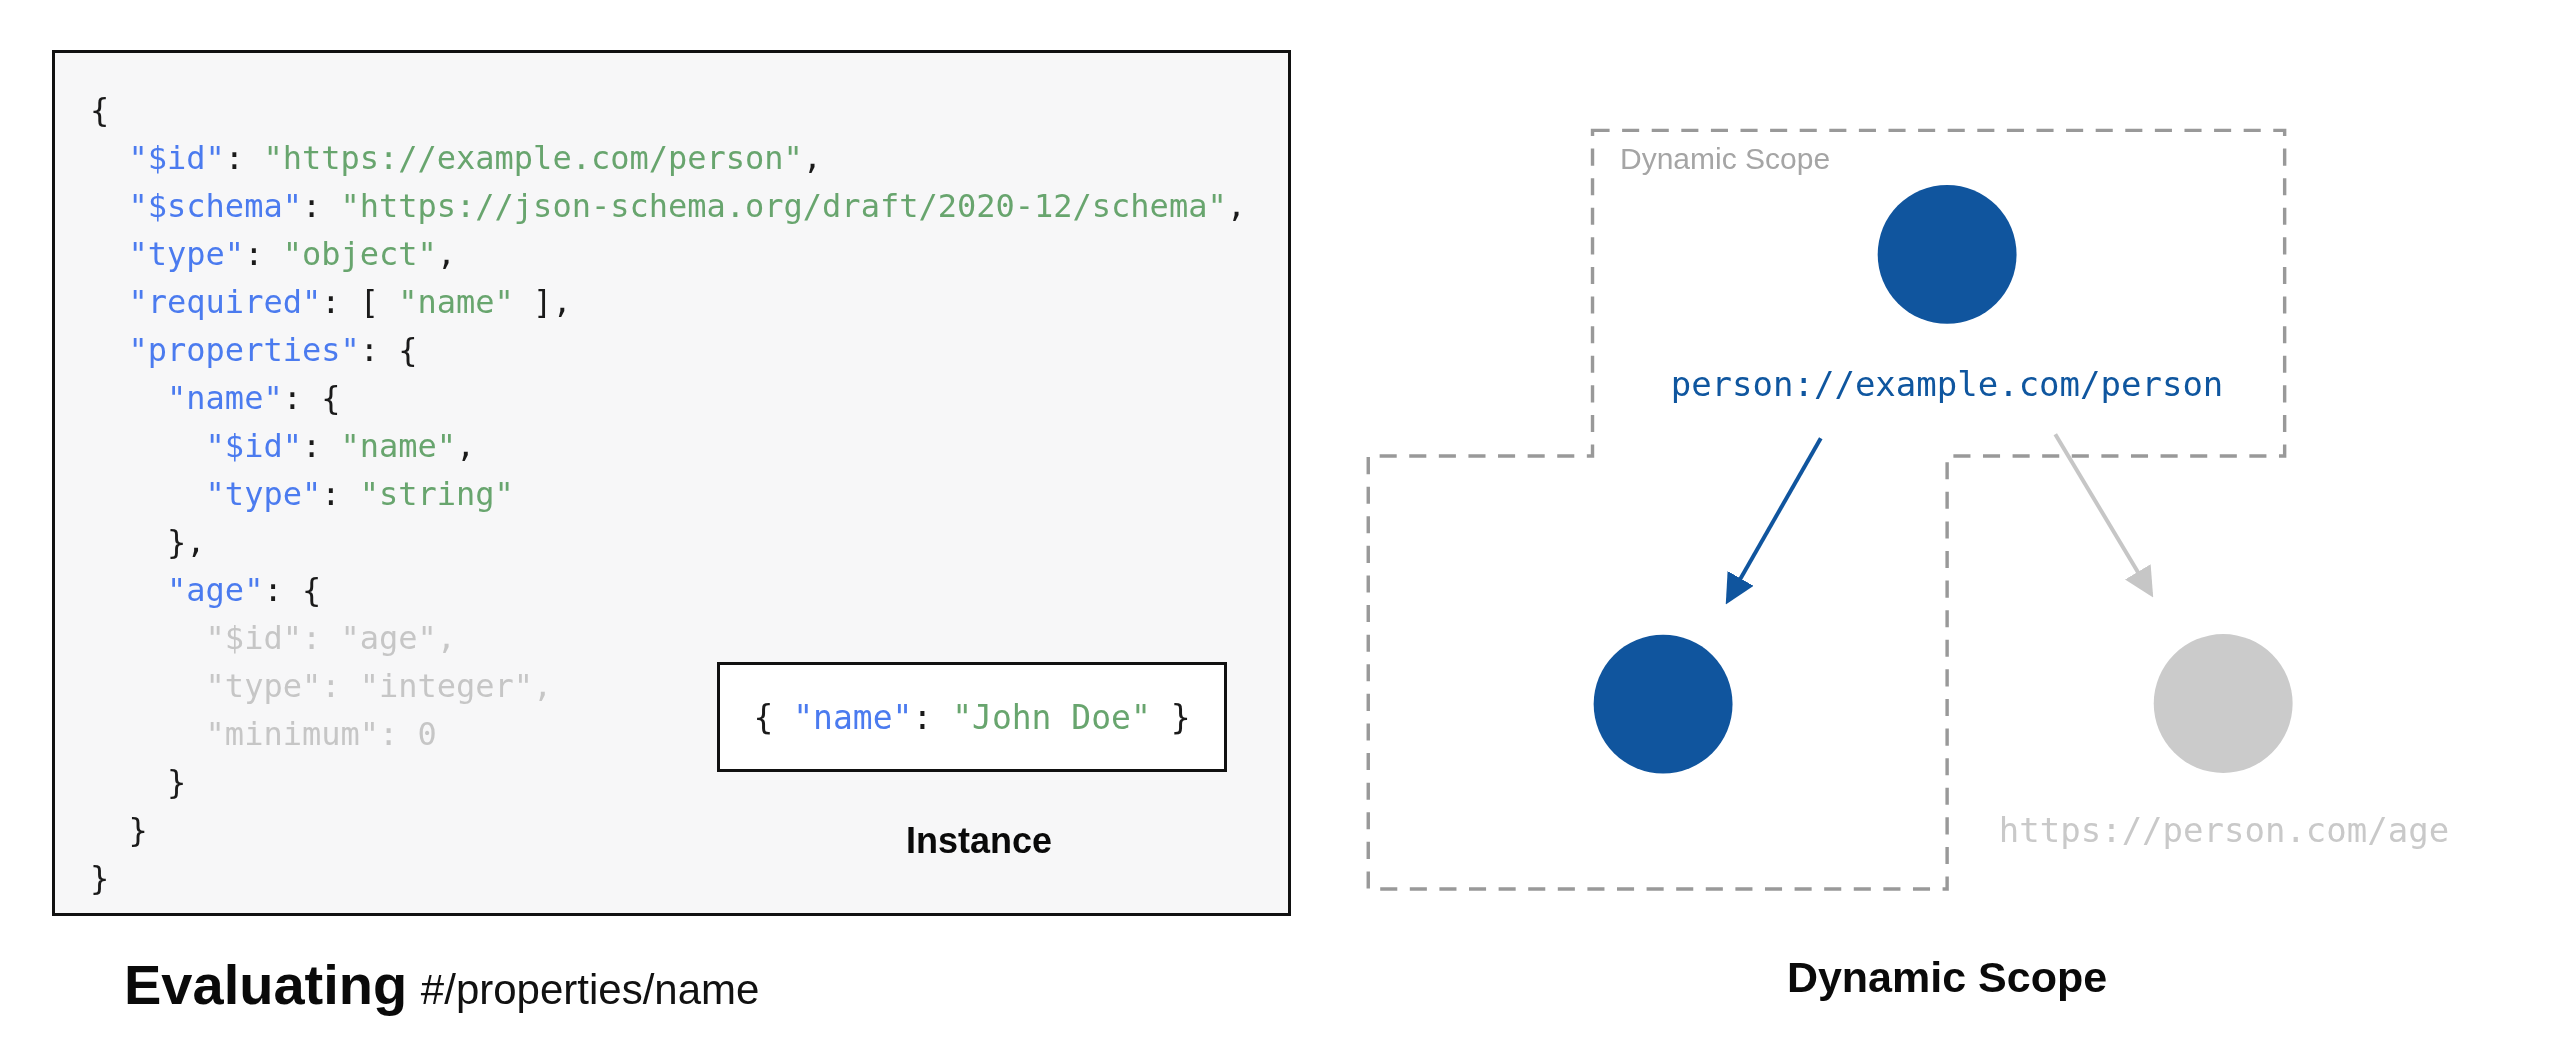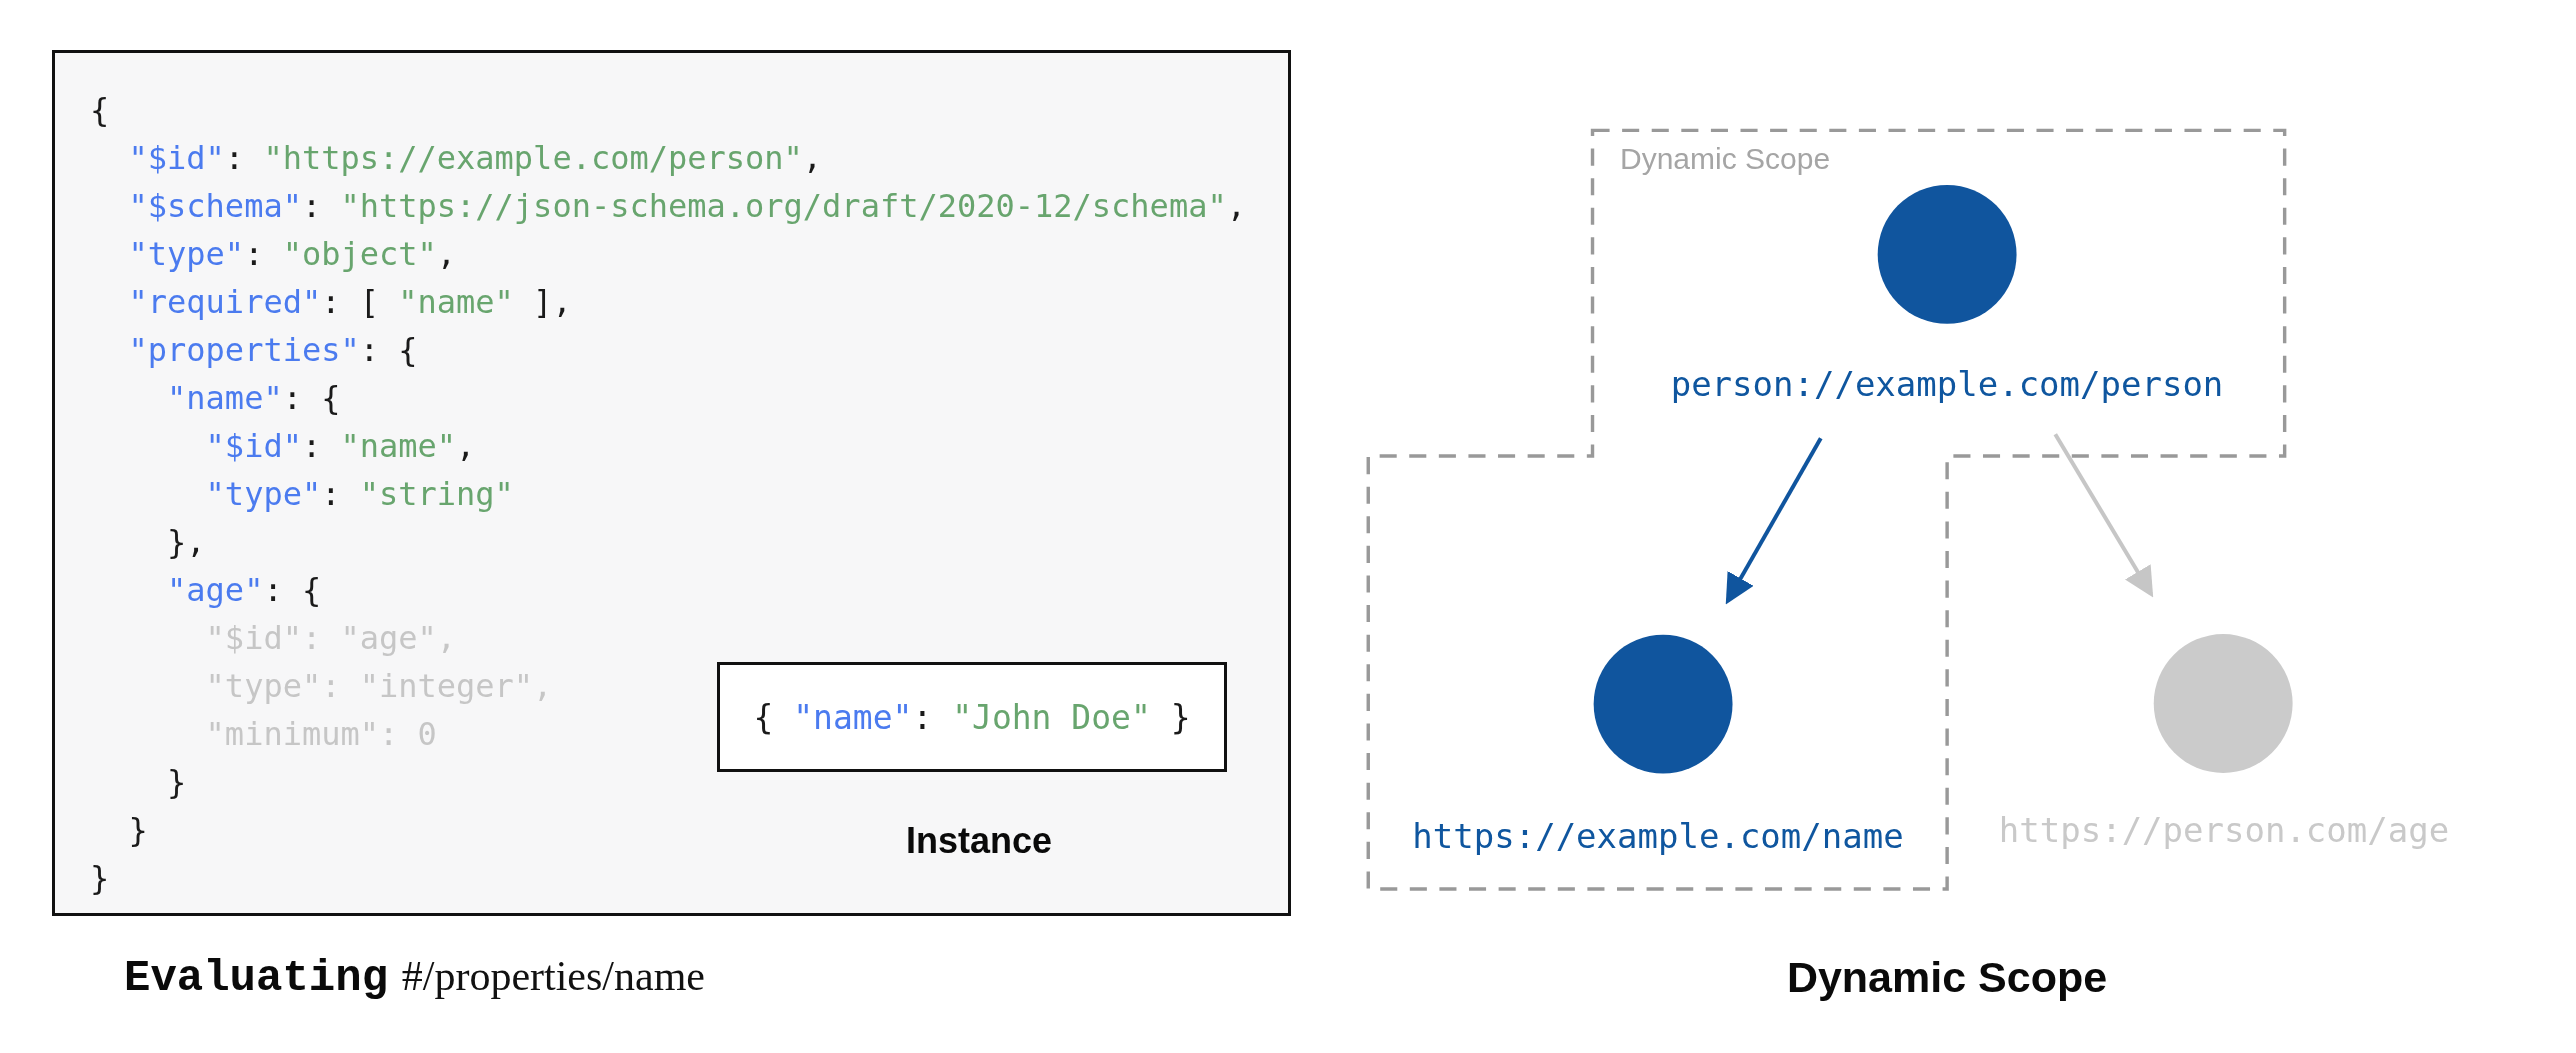"https://example.com/name" div.node-label { html: <div>https://example.com/name</div> -> none }
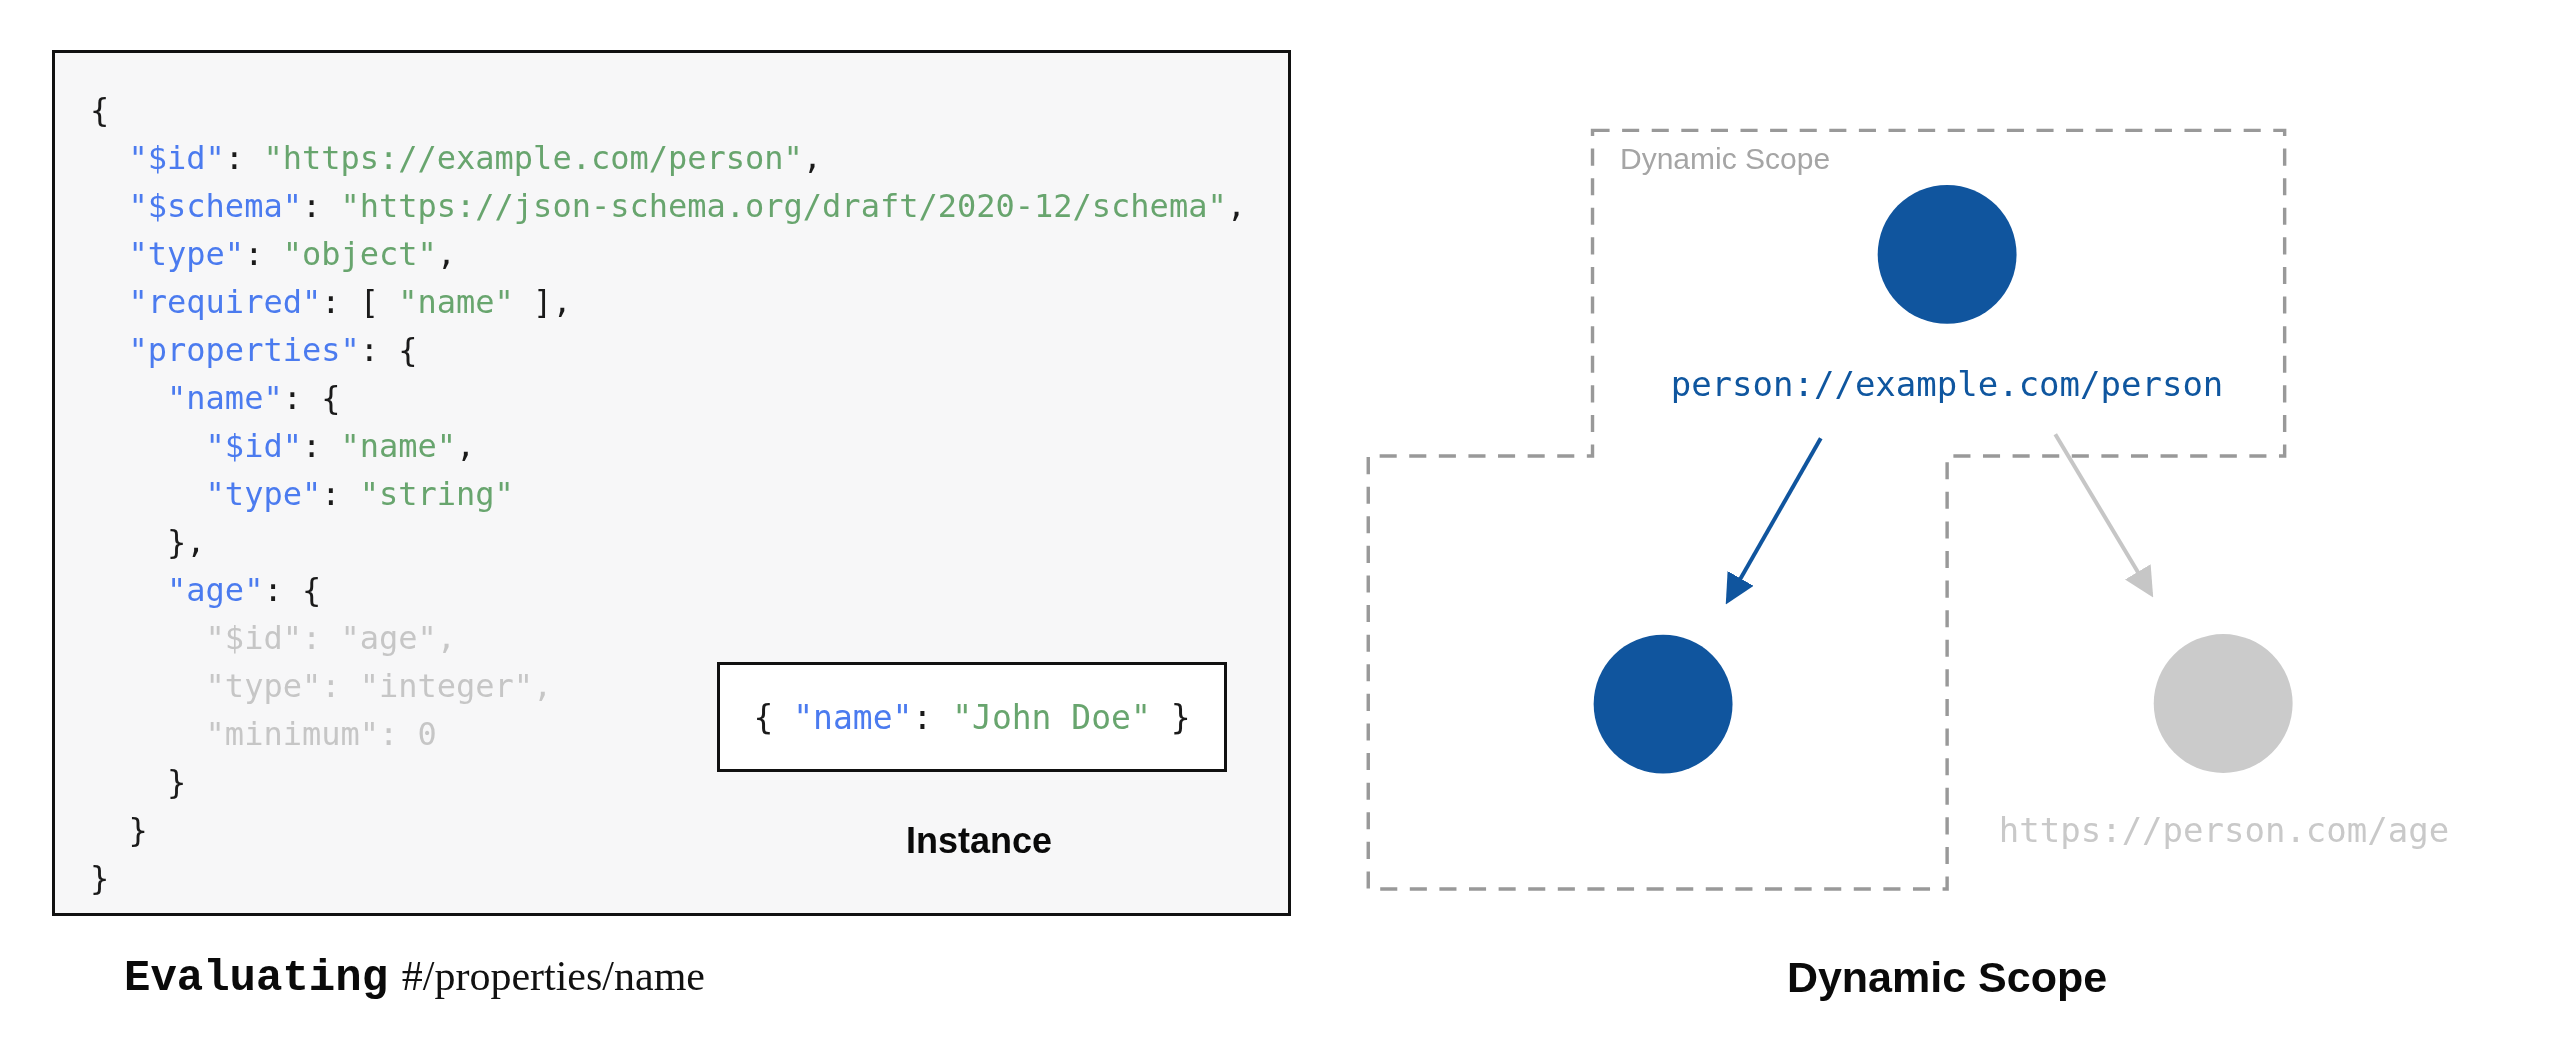"Evaluating" .cap-bold { font-family: Liberation Mono, monospace -> none; font-size: 44px -> 56px }
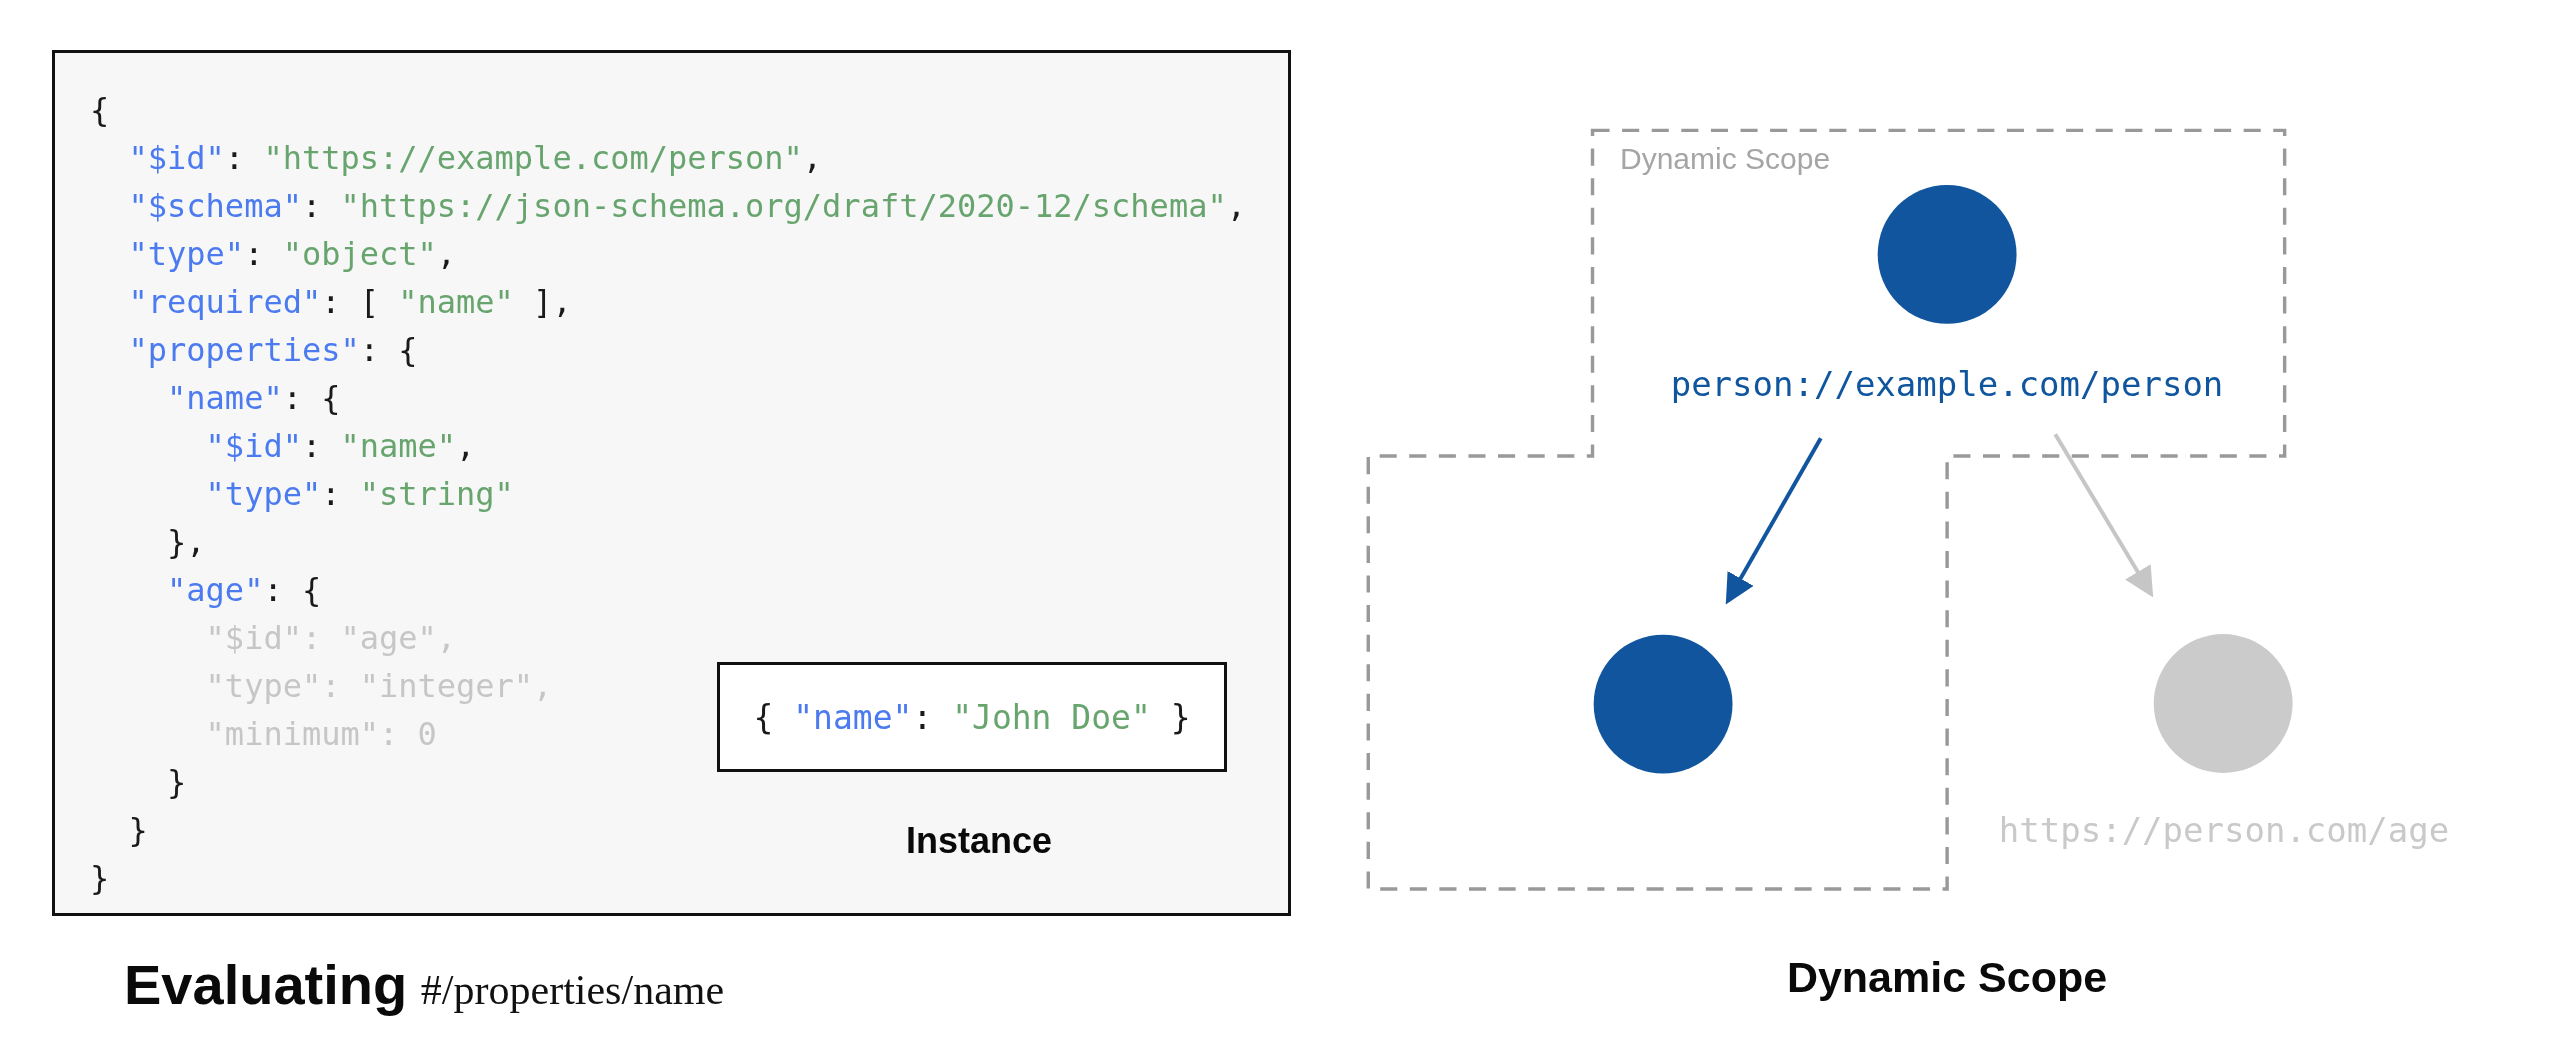"#/properties/name" .cap-mono { font-family: Liberation Serif, serif -> Liberation Sans, sans-serif }
